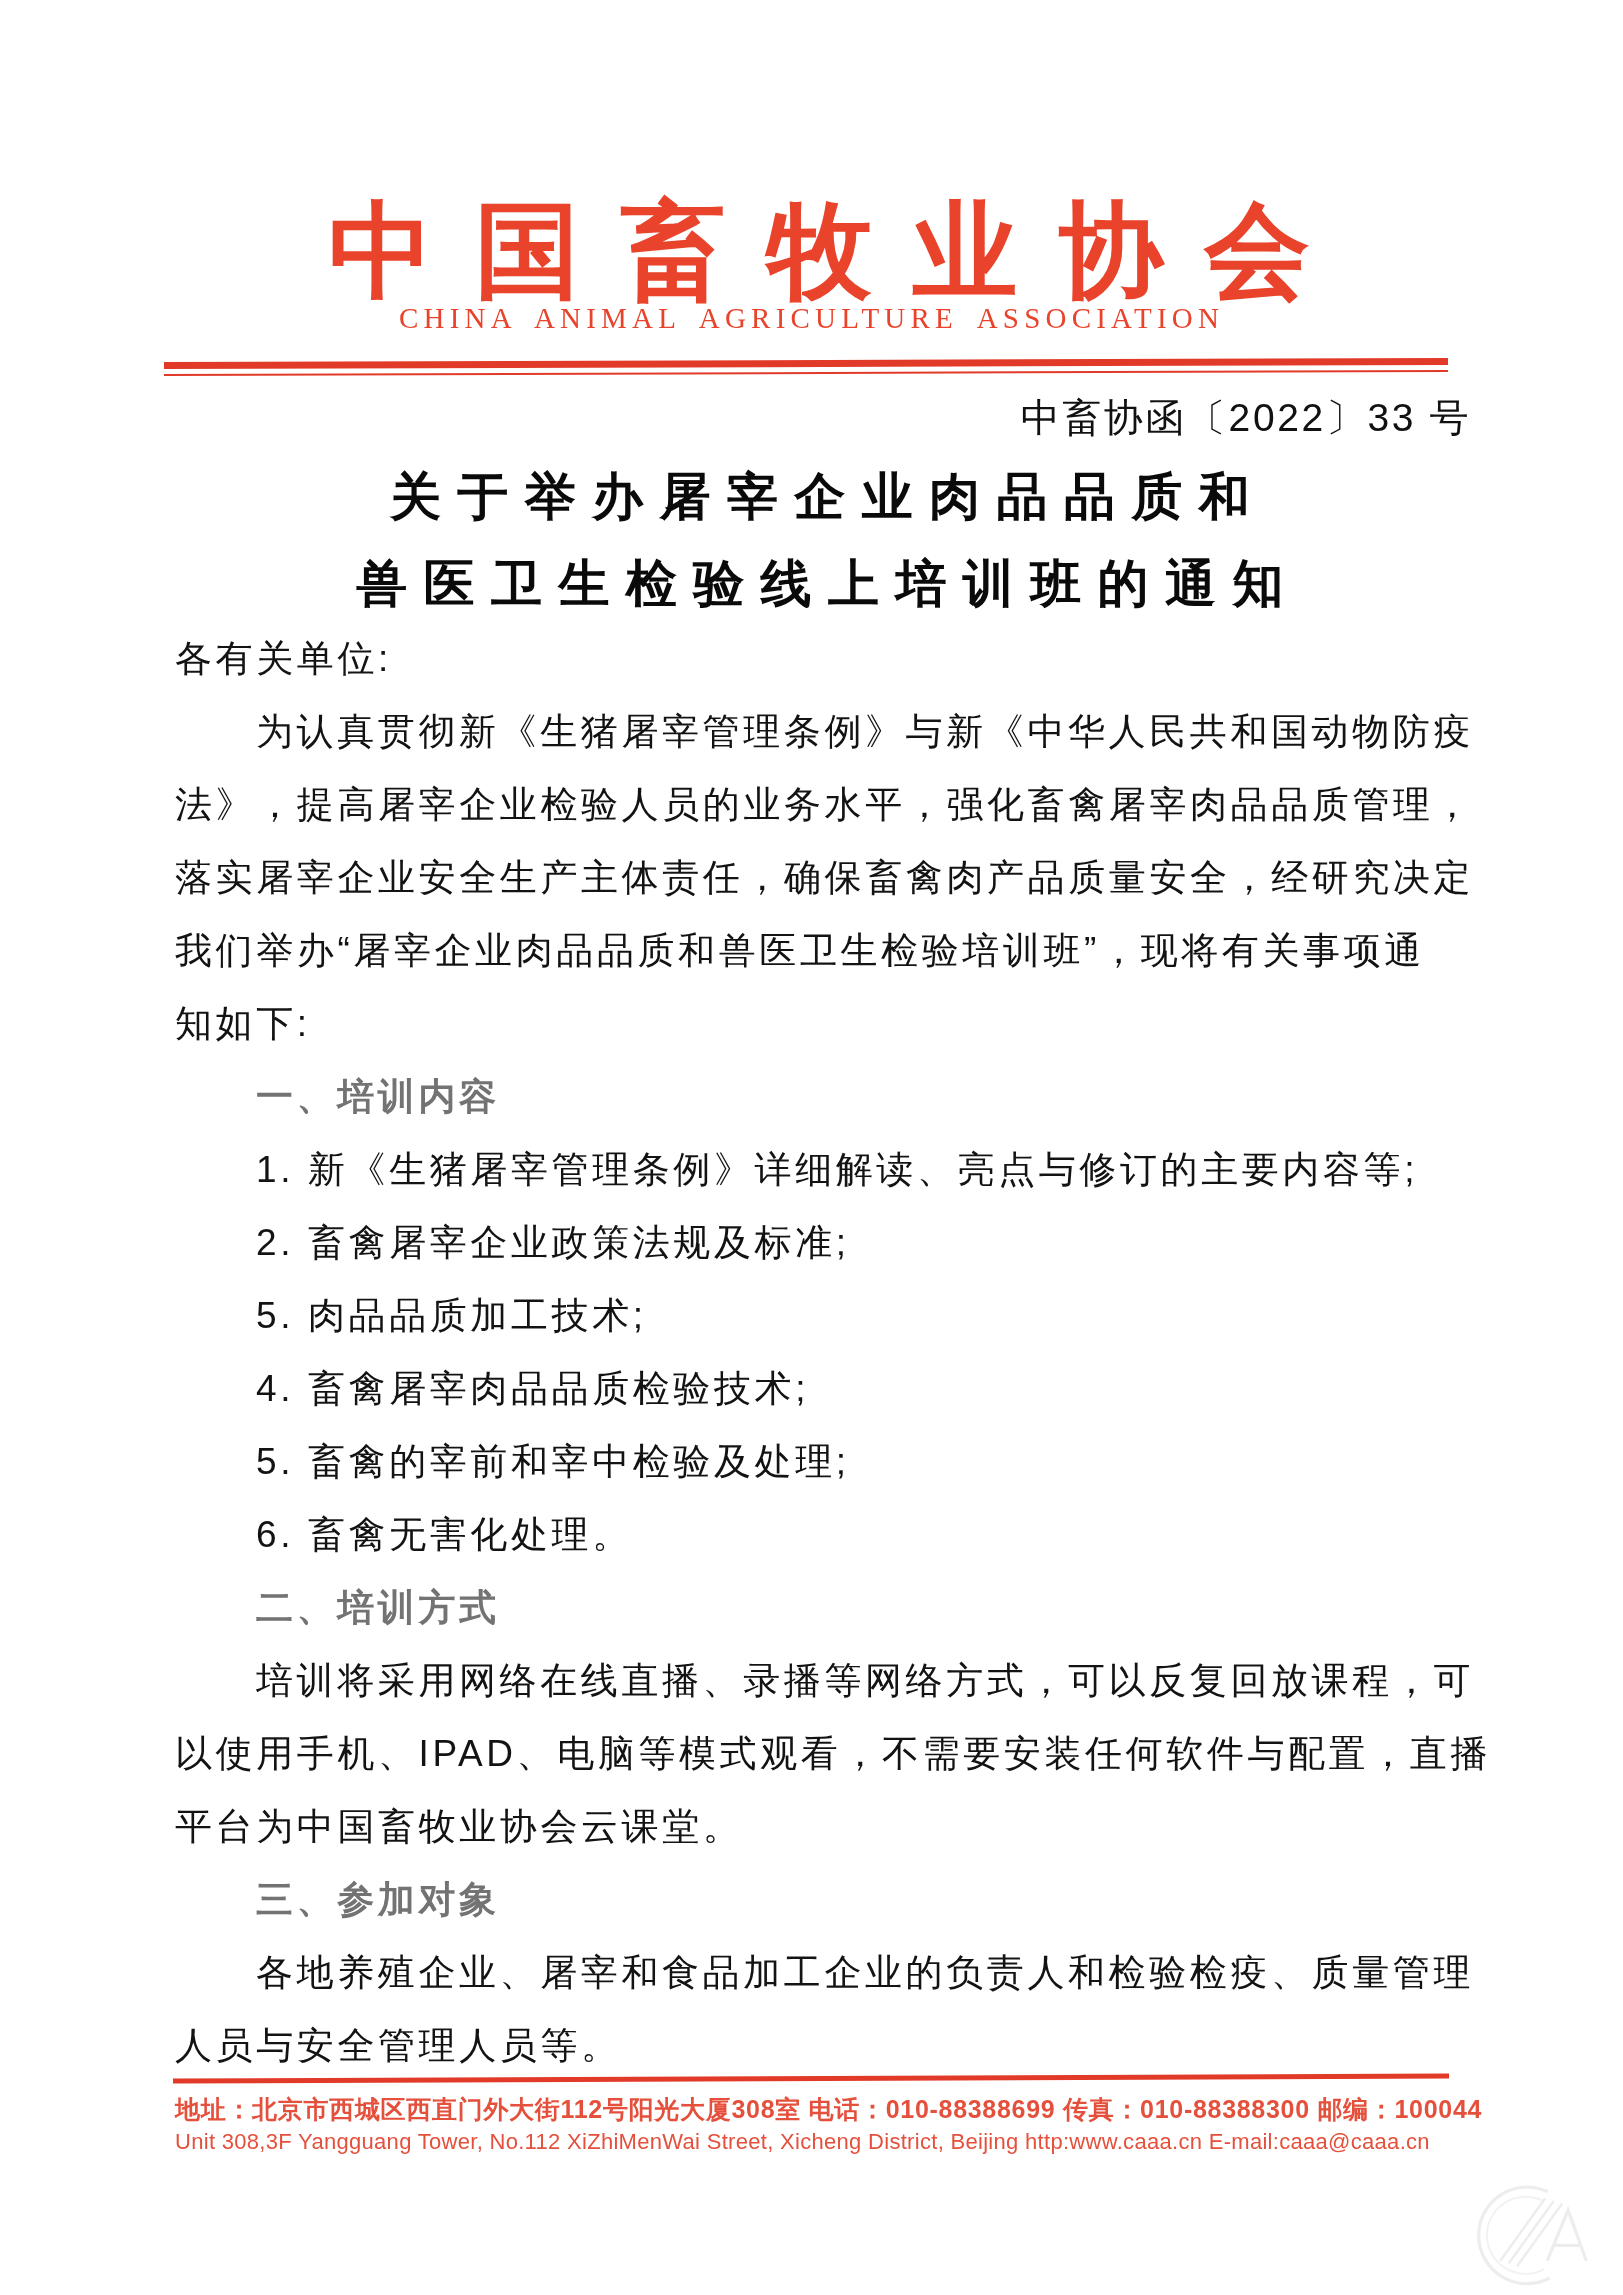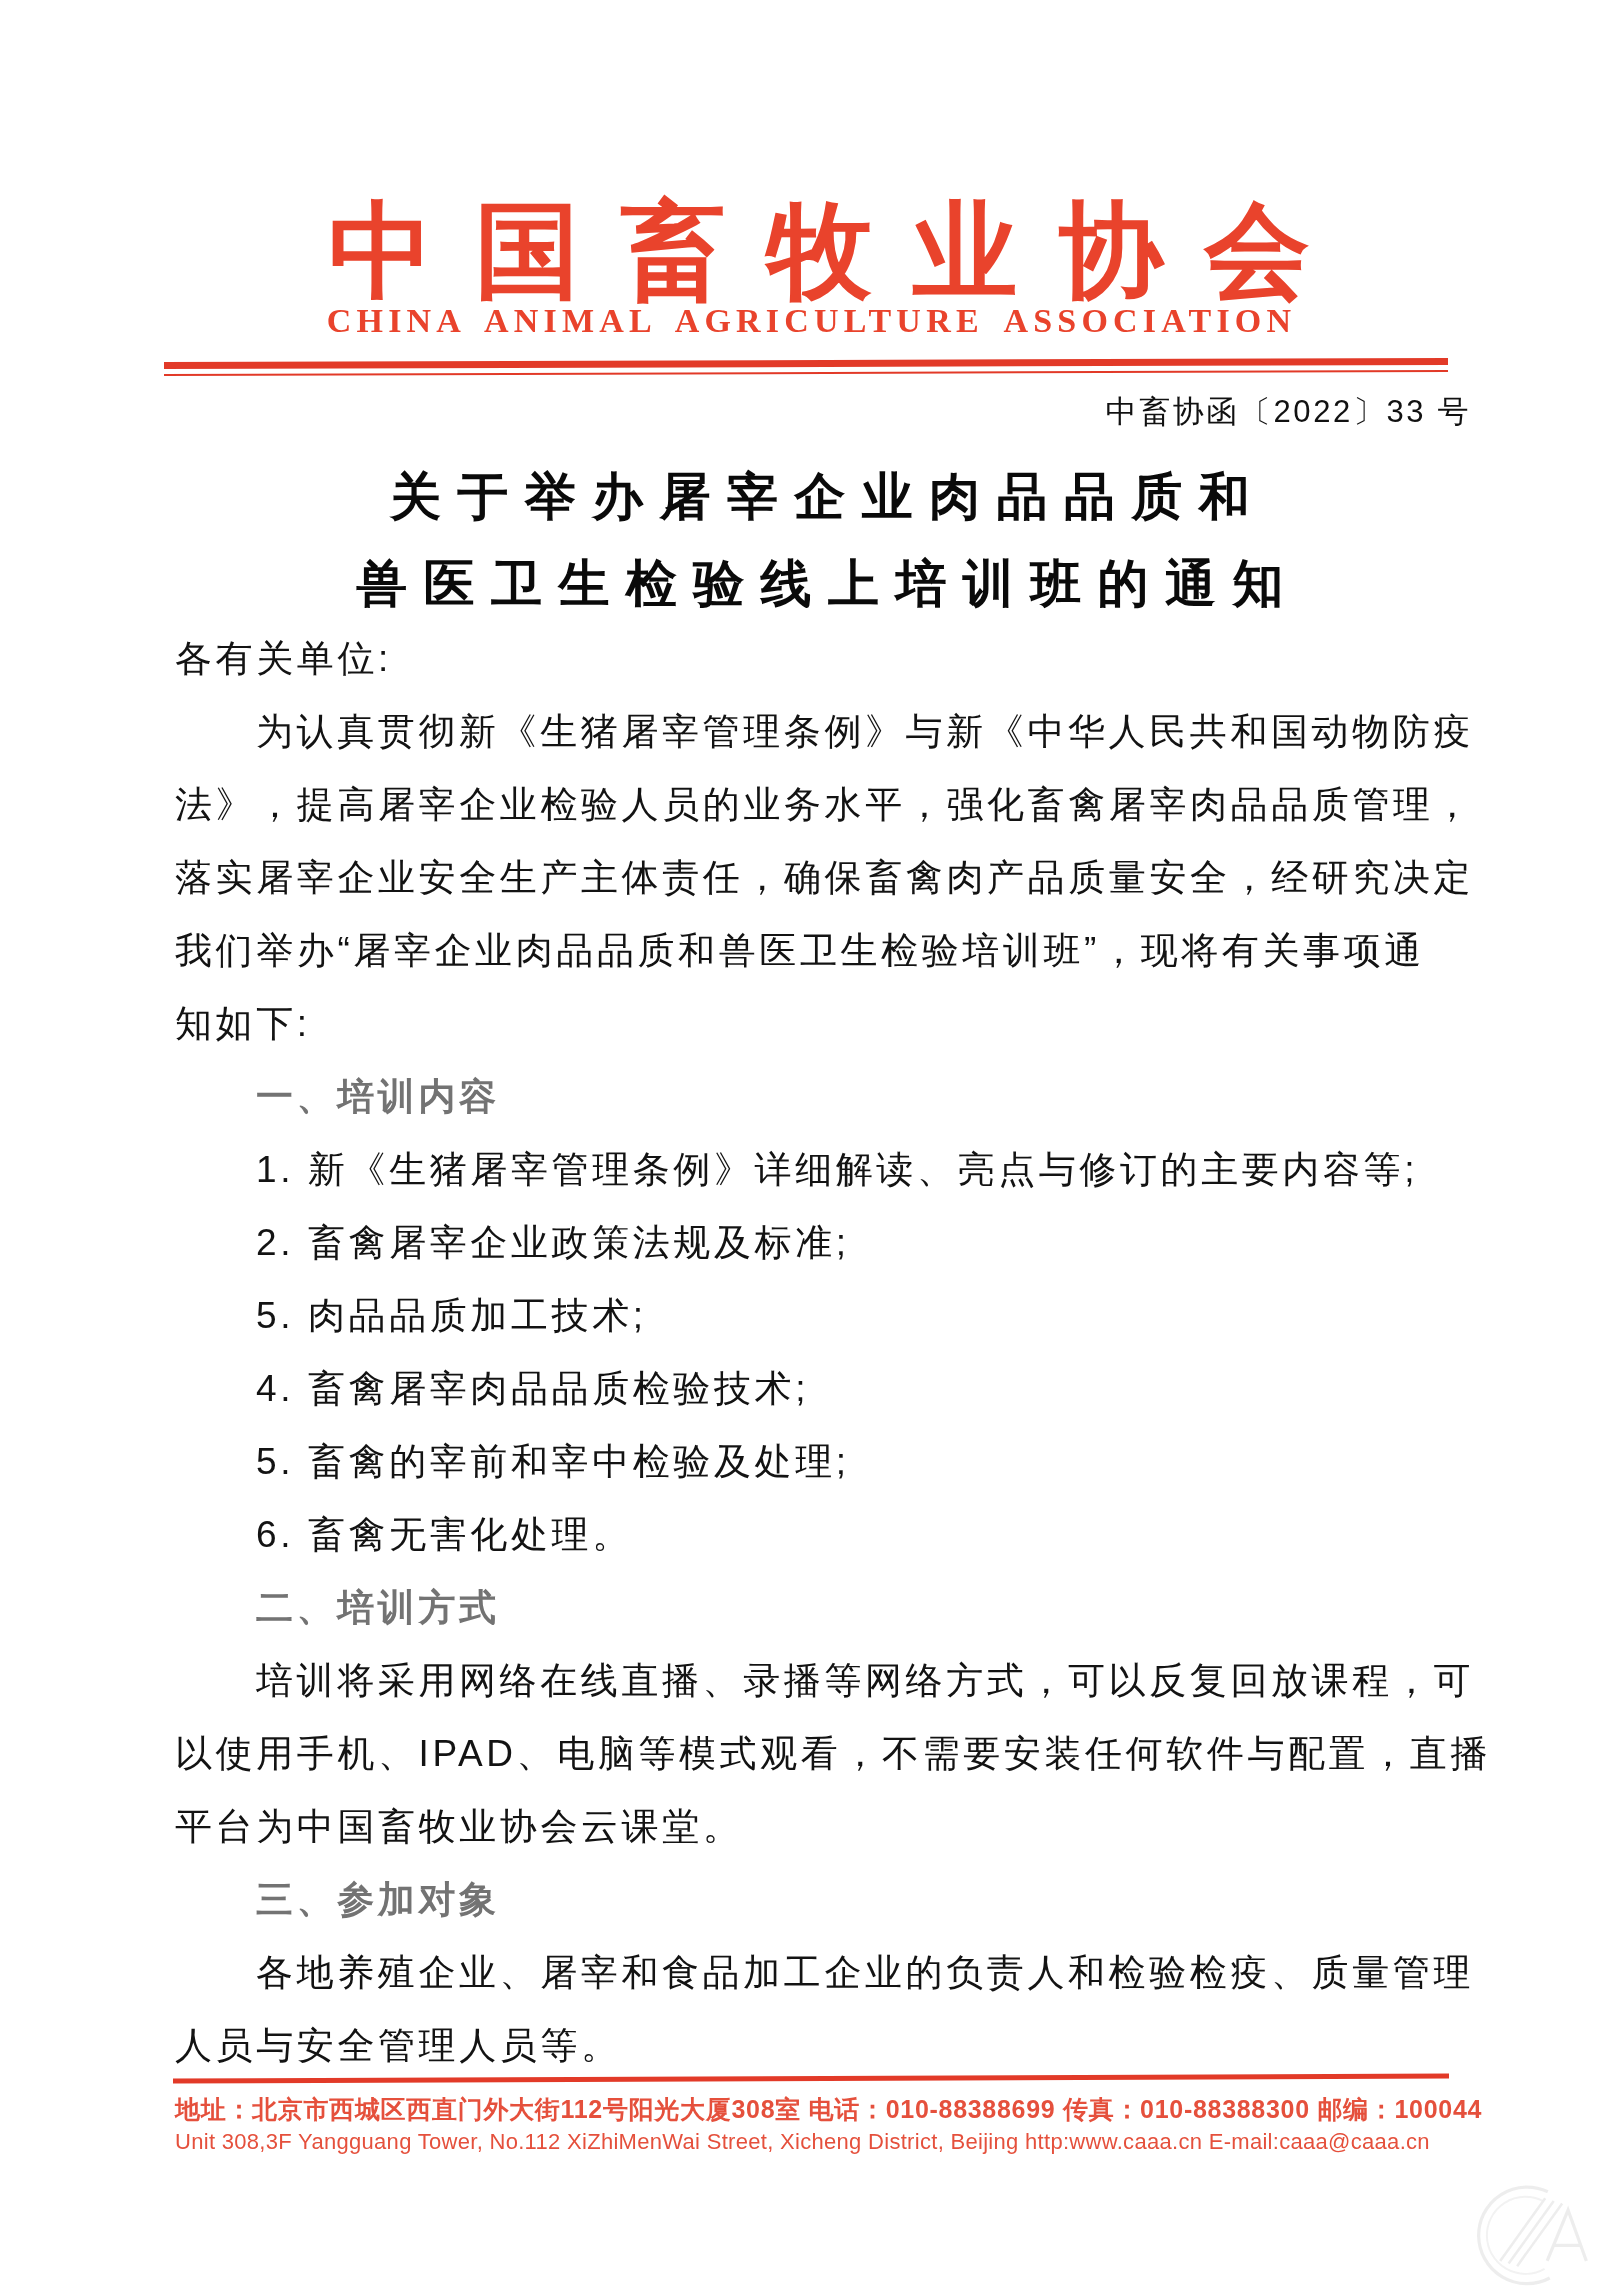"CHINA ANIMAL AGRICULTURE ASSOCIATION" .org-en { font-size: 34px -> 29px; font-weight: bold -> normal }
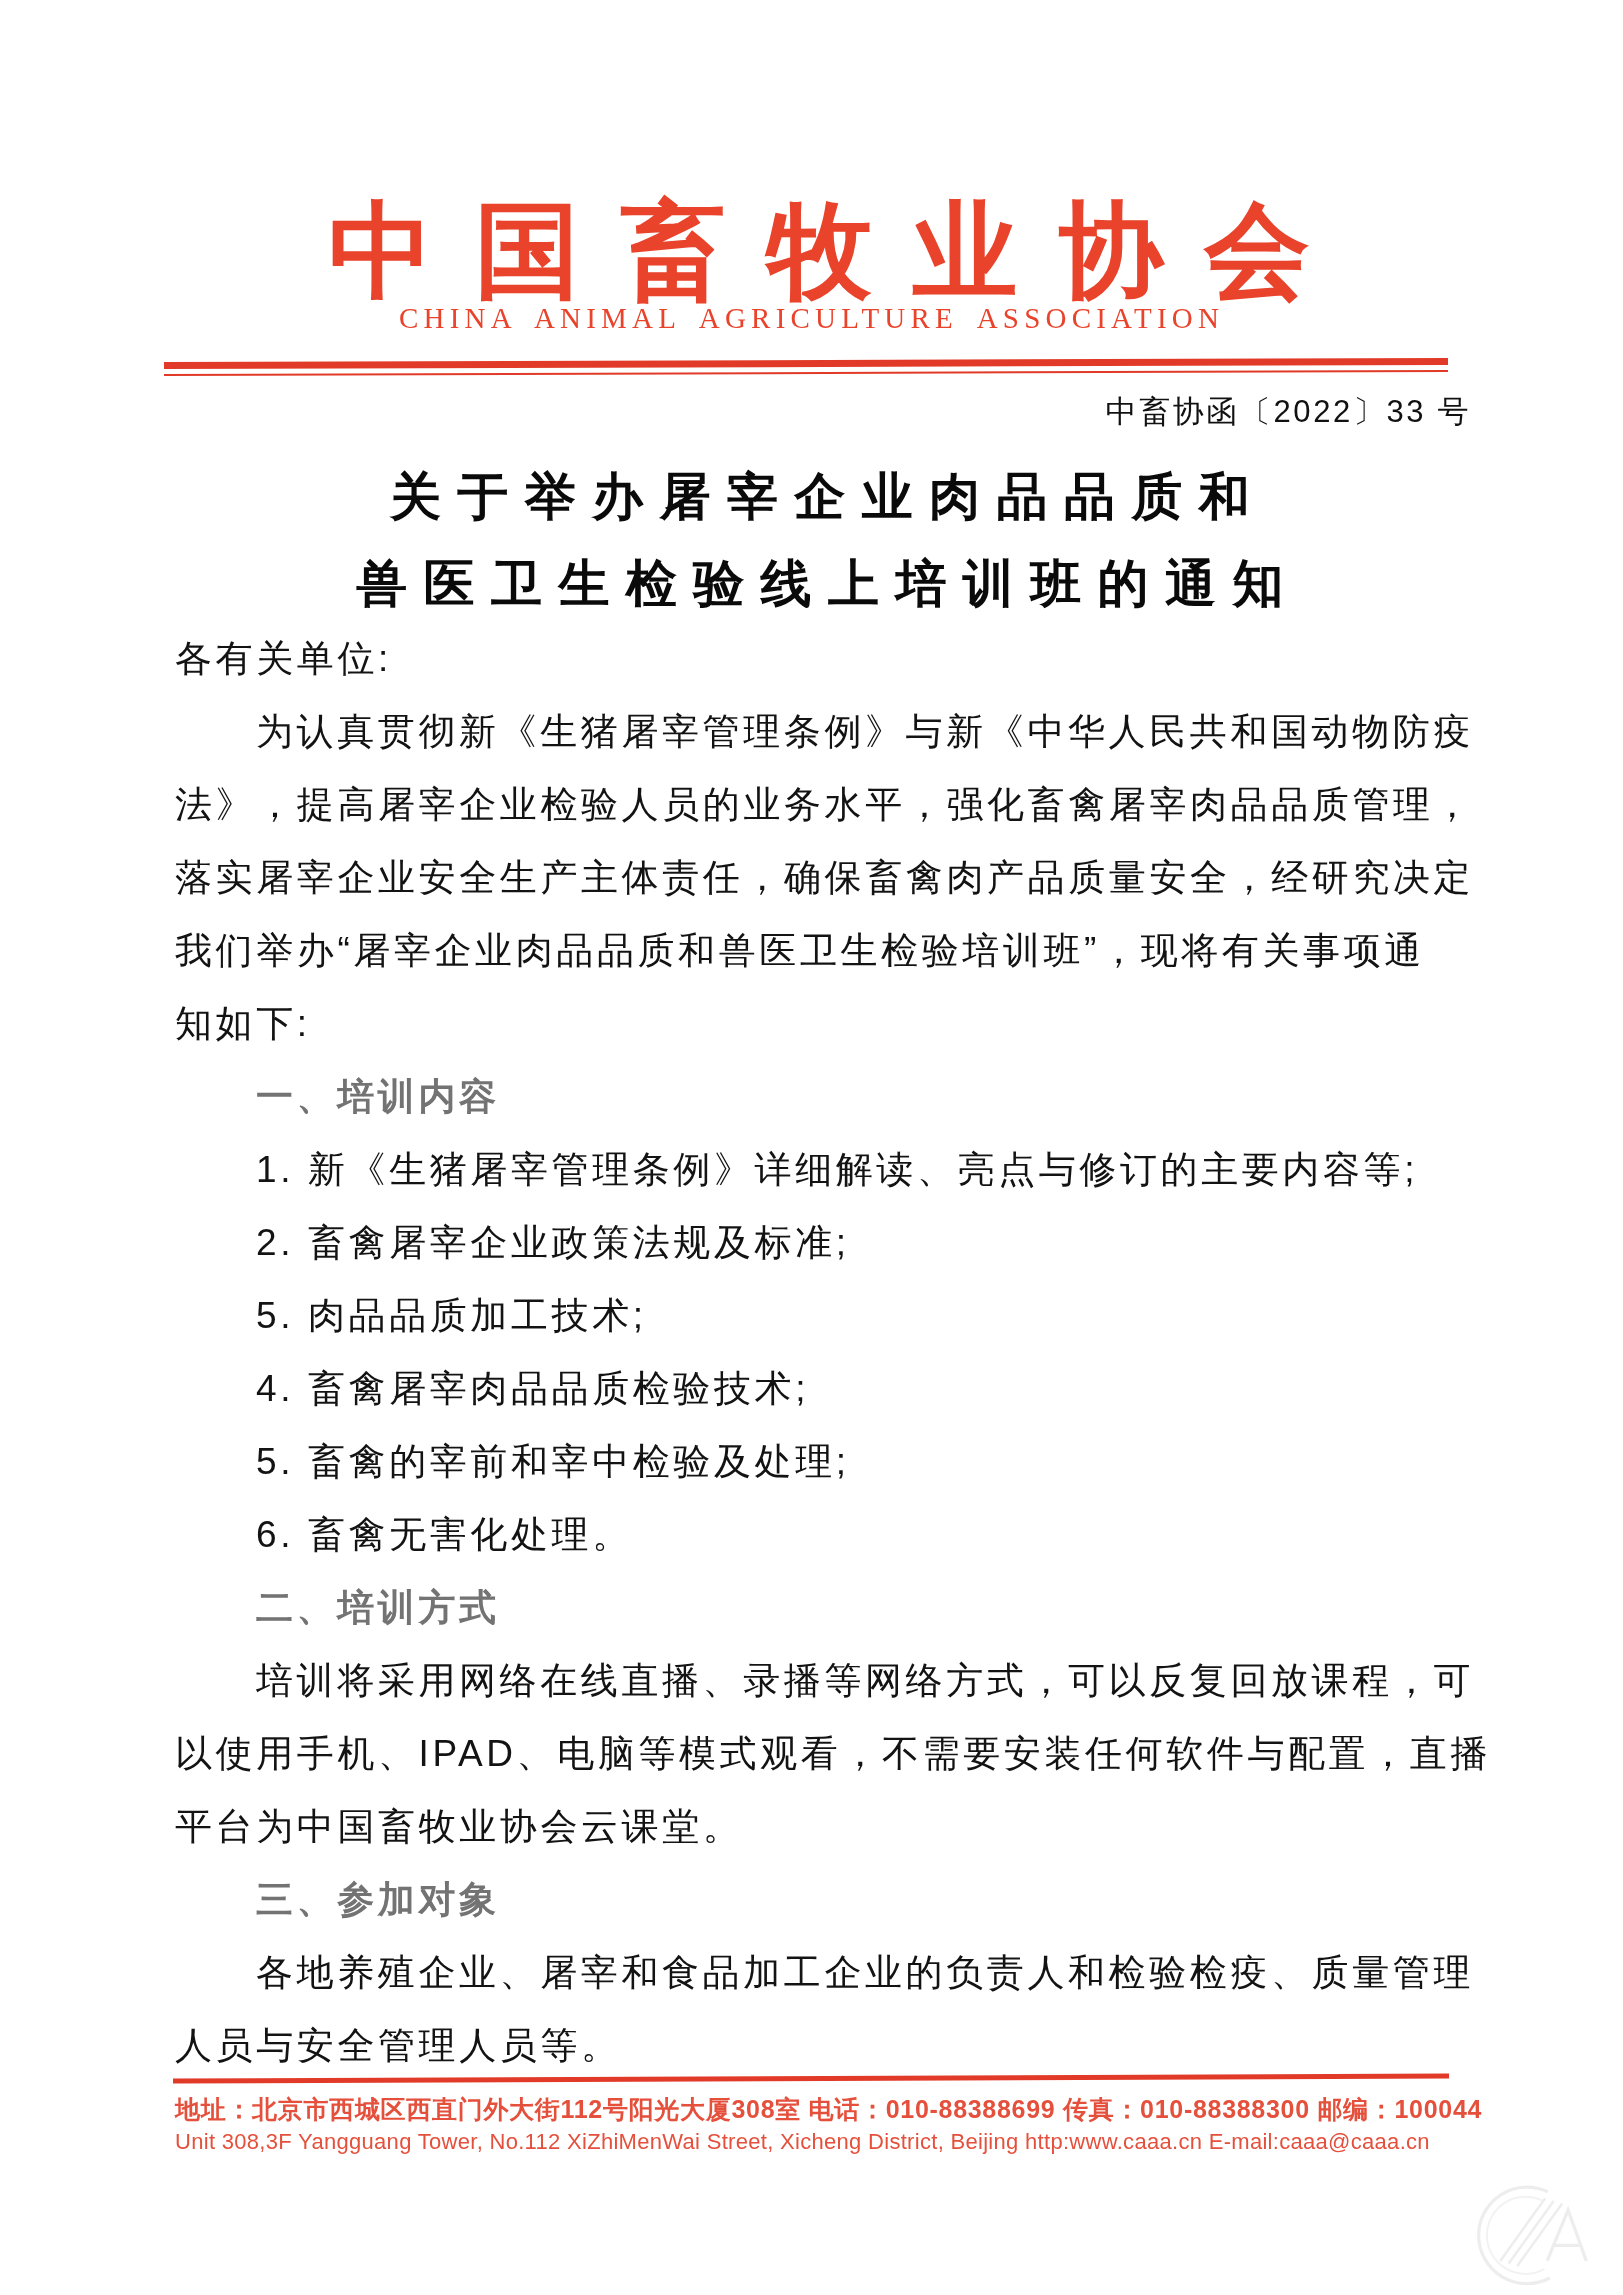"中畜协函〔2022〕33 号" .doc-number { font-size: 31px -> 39px }
